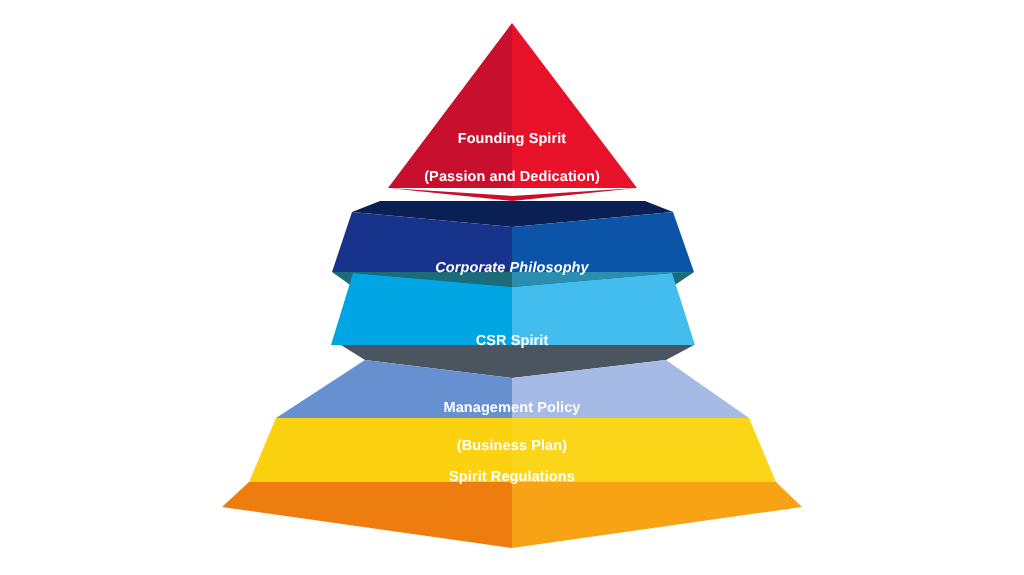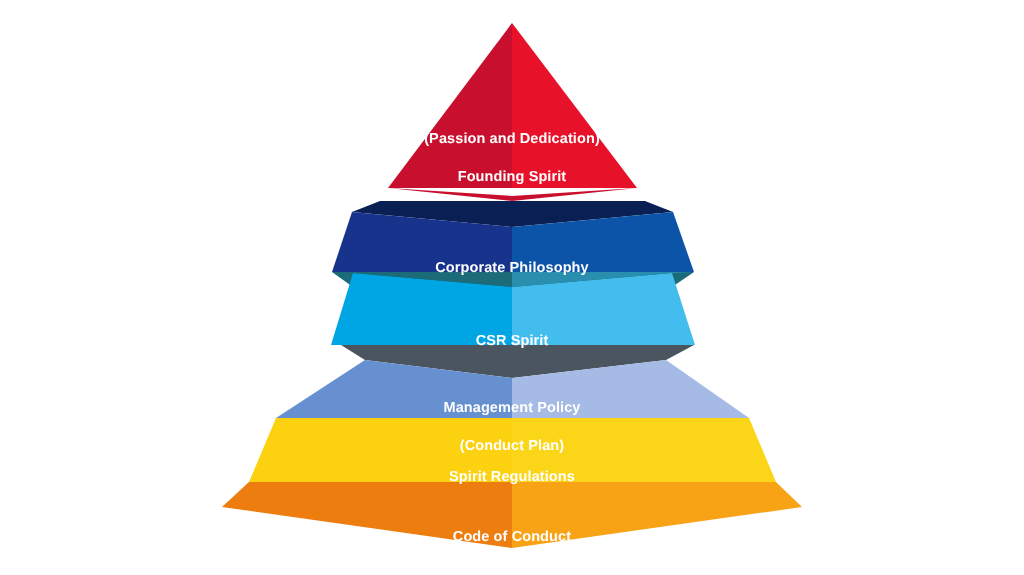"(Passion and Dedication)" div { order: before "Founding Spirit" -> after "Founding Spirit" }
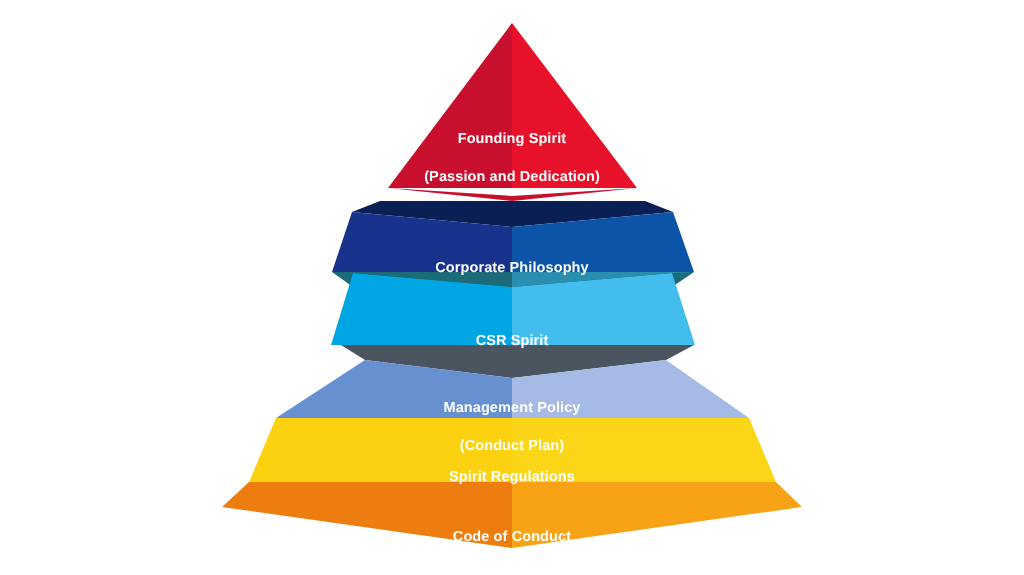"Corporate Philosophy" div.tier-label { font-style: none -> italic }
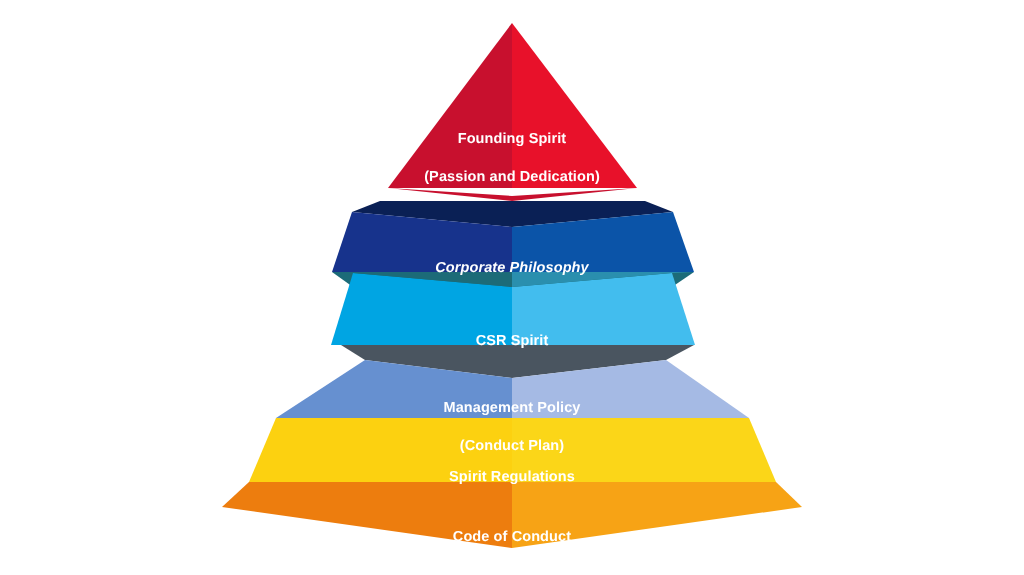"(Conduct Plan)" div { text: Conduct -> Business }
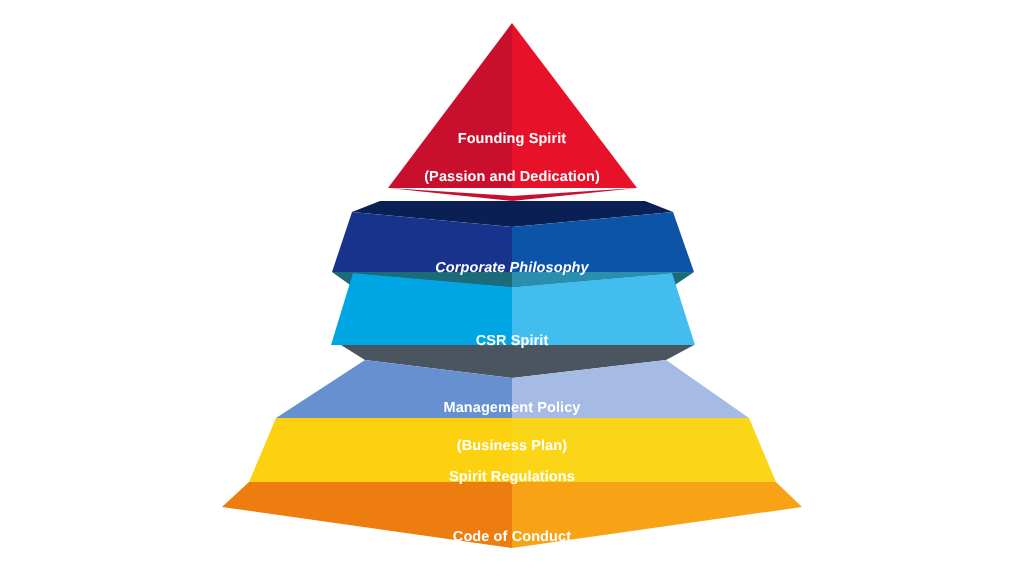"Code of Conduct" div.tier-label { html: <div> <div>Code of Conduct</div> </div> -> none }
